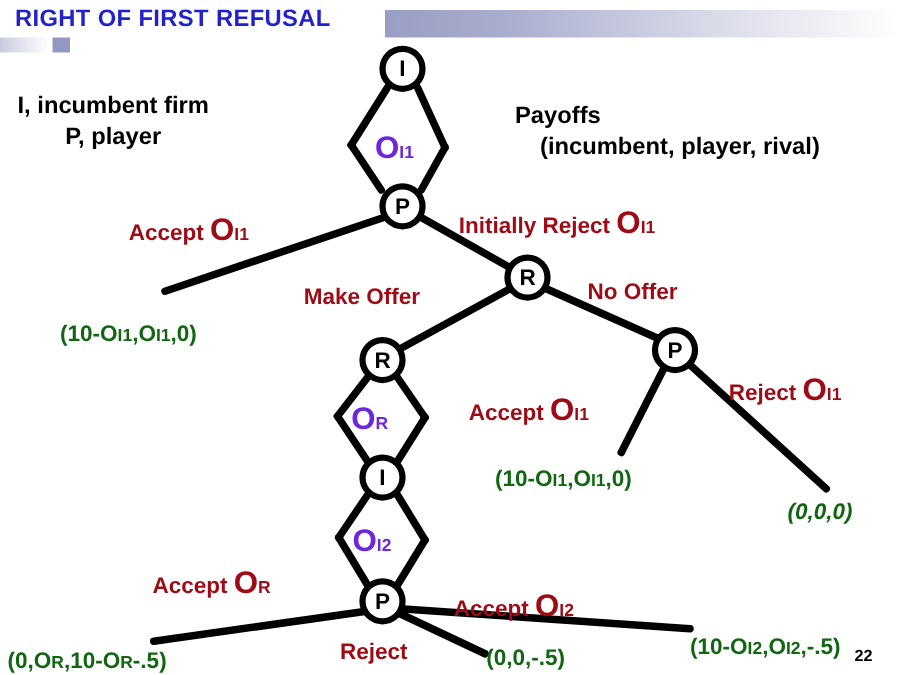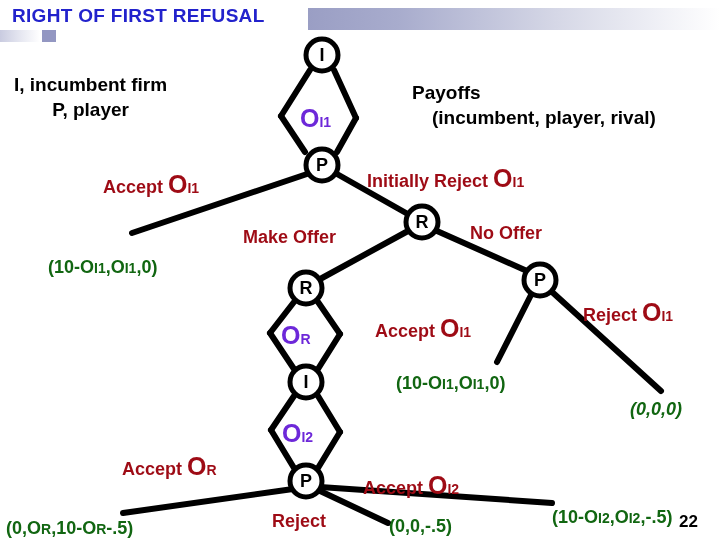"22" #page-number { font-size: 17px -> 13px }
